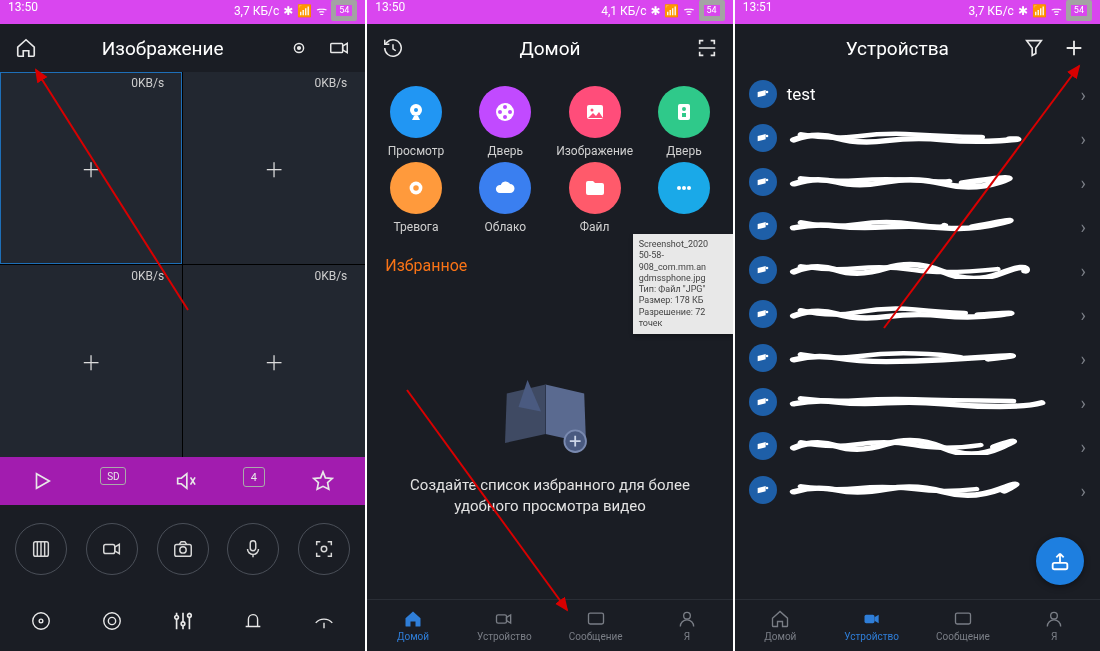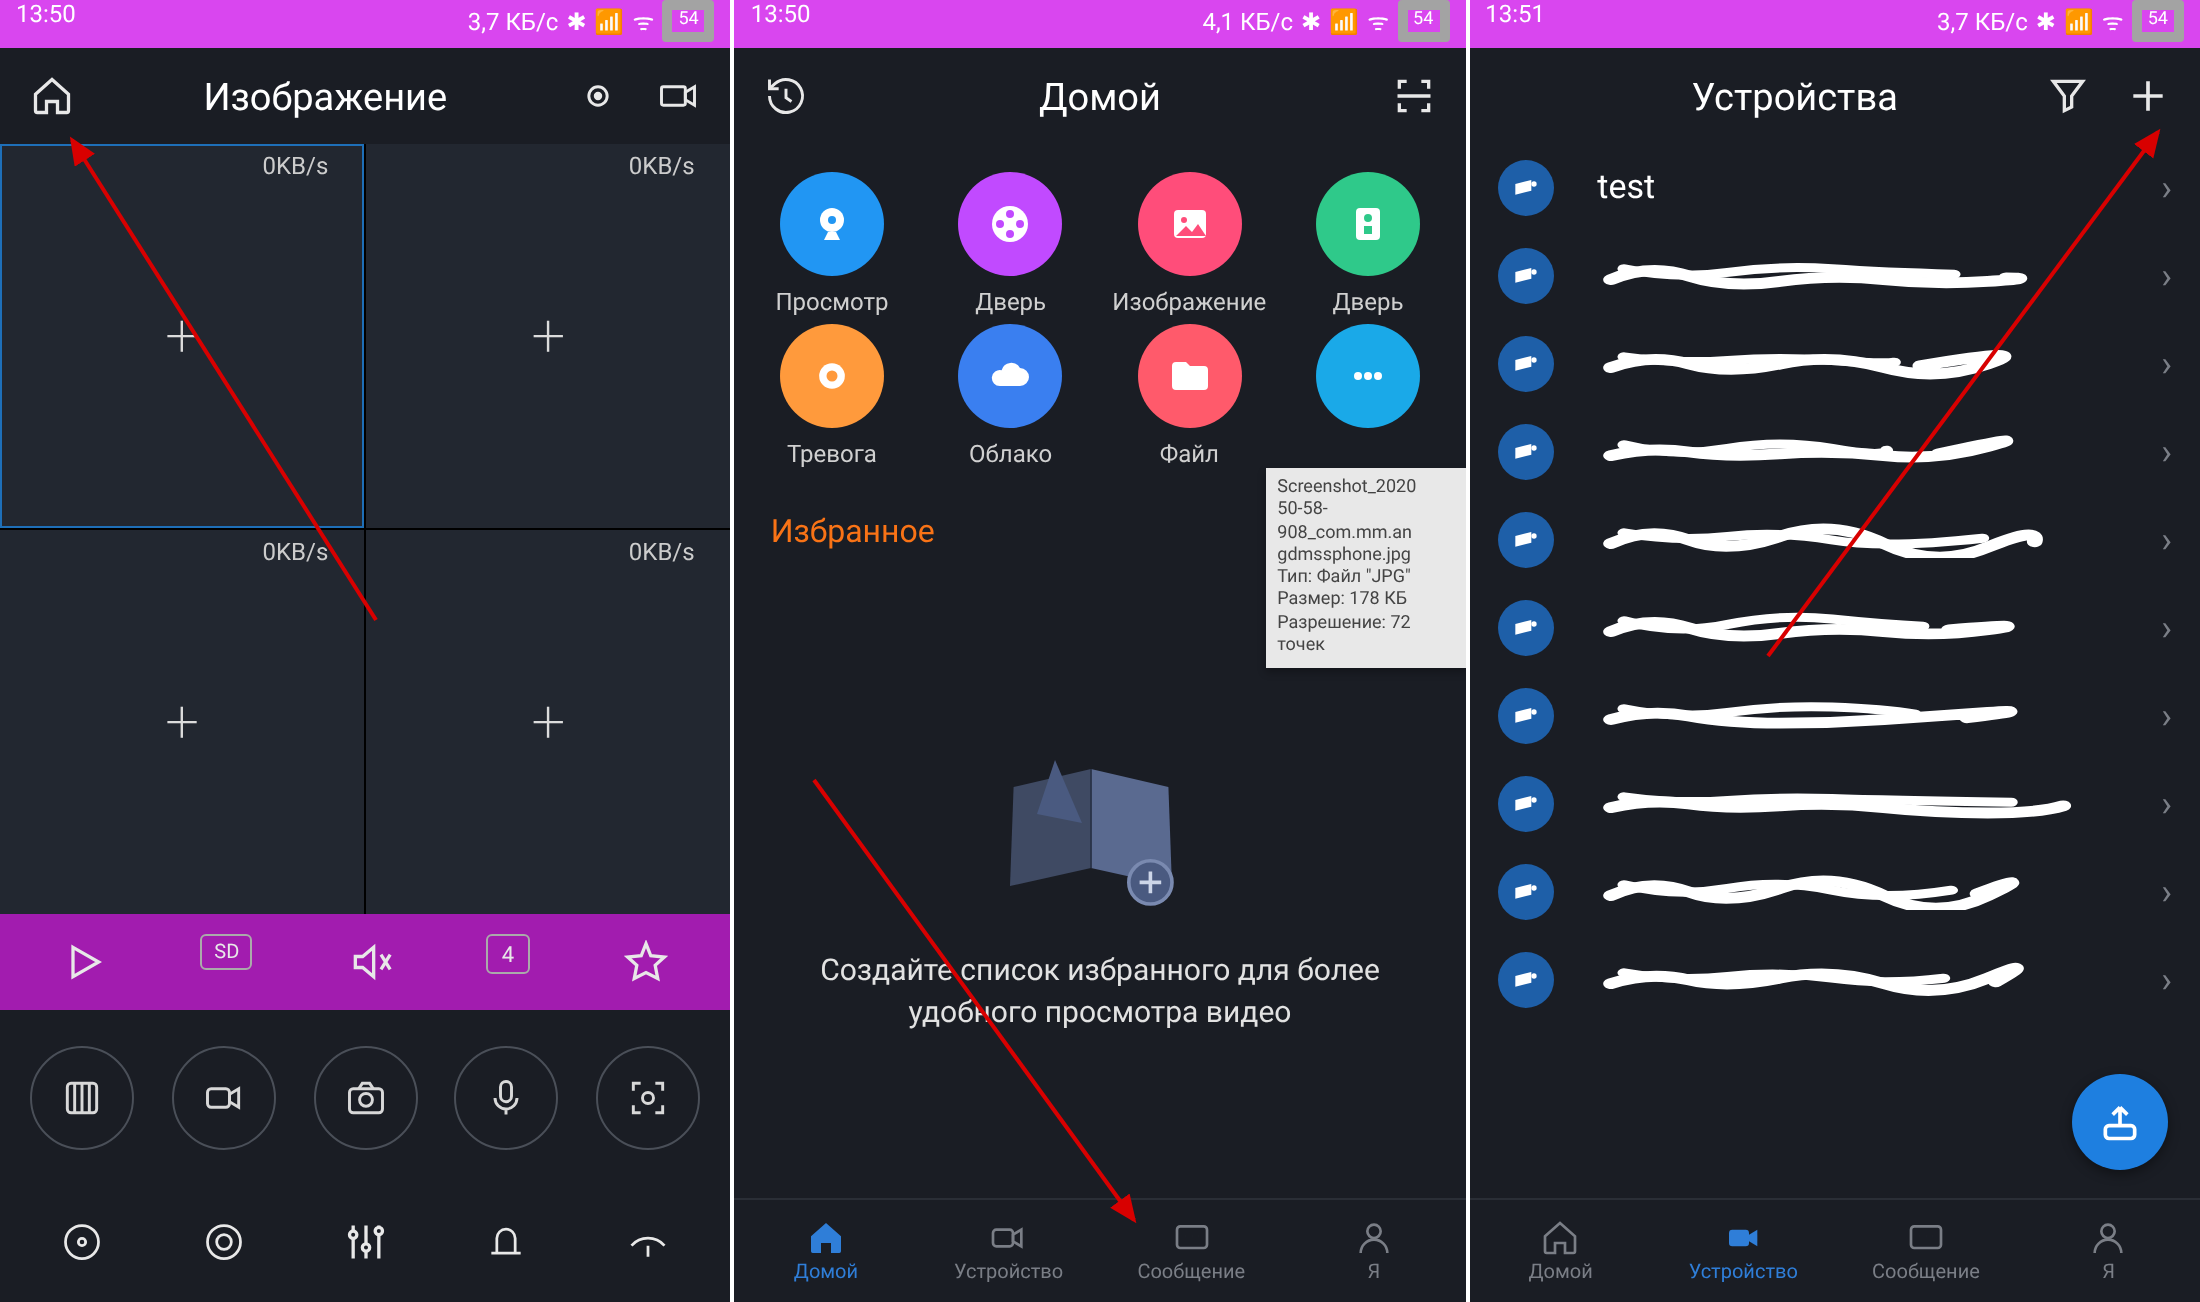"test" .dev-row { gap: 22px -> 10px }
